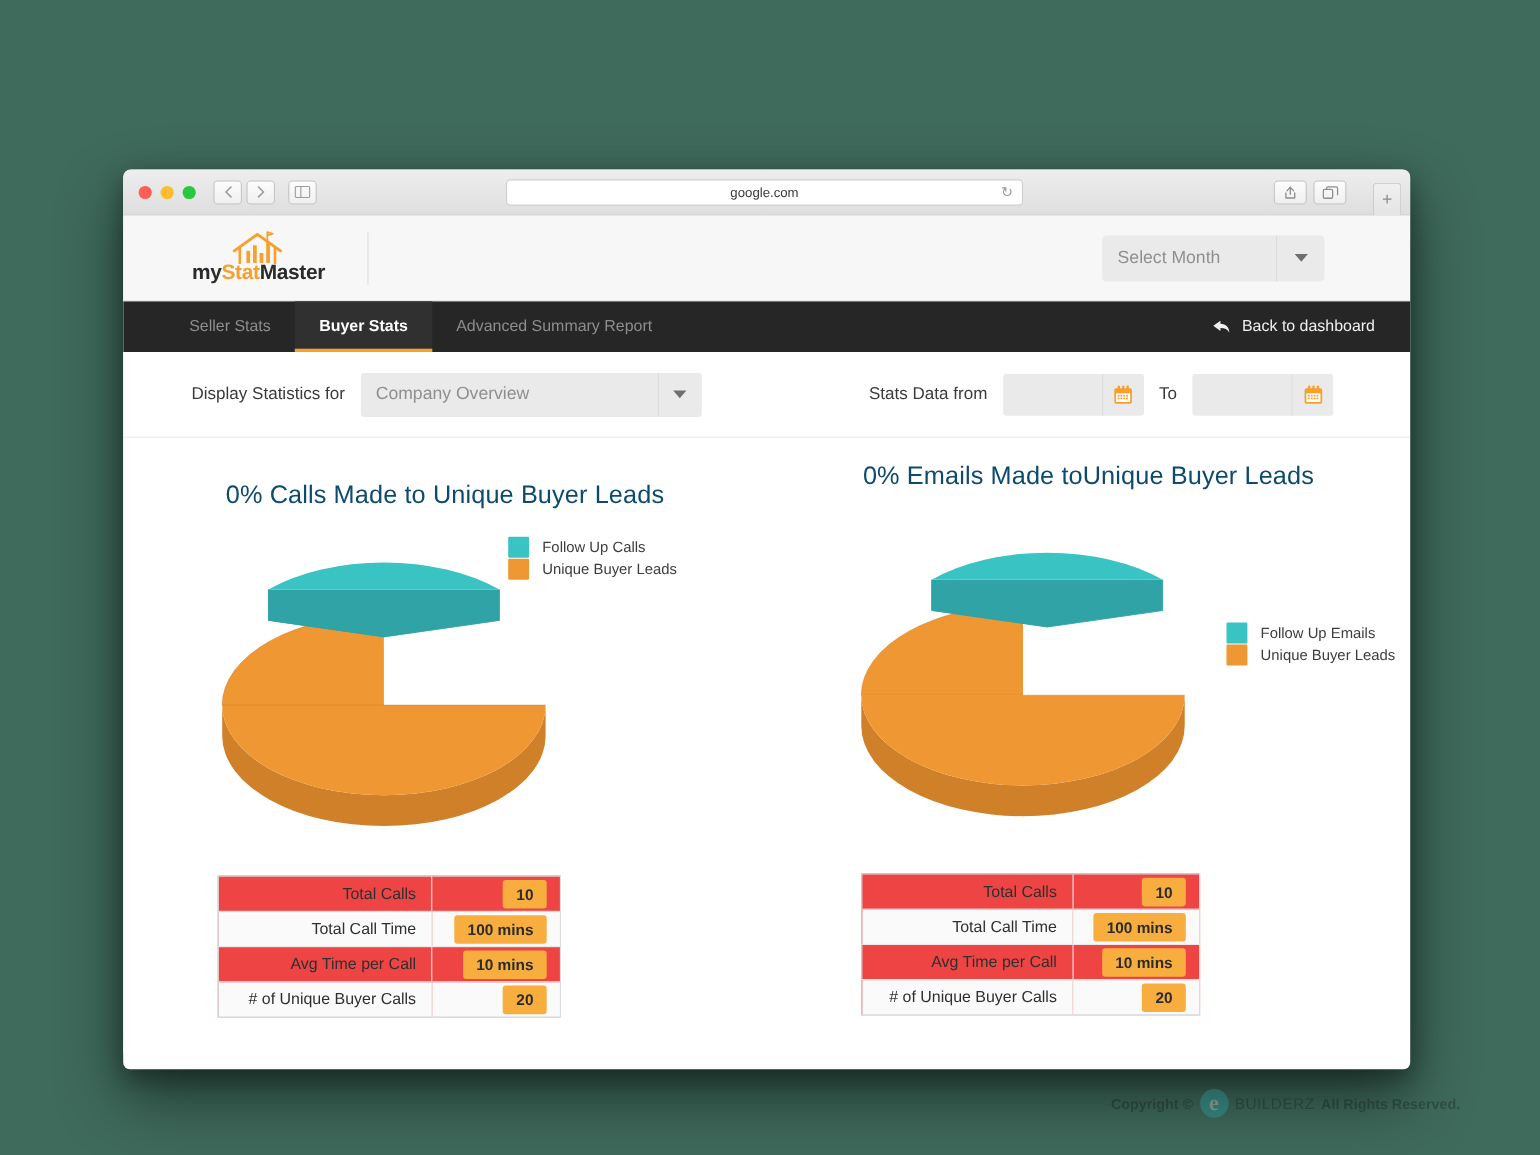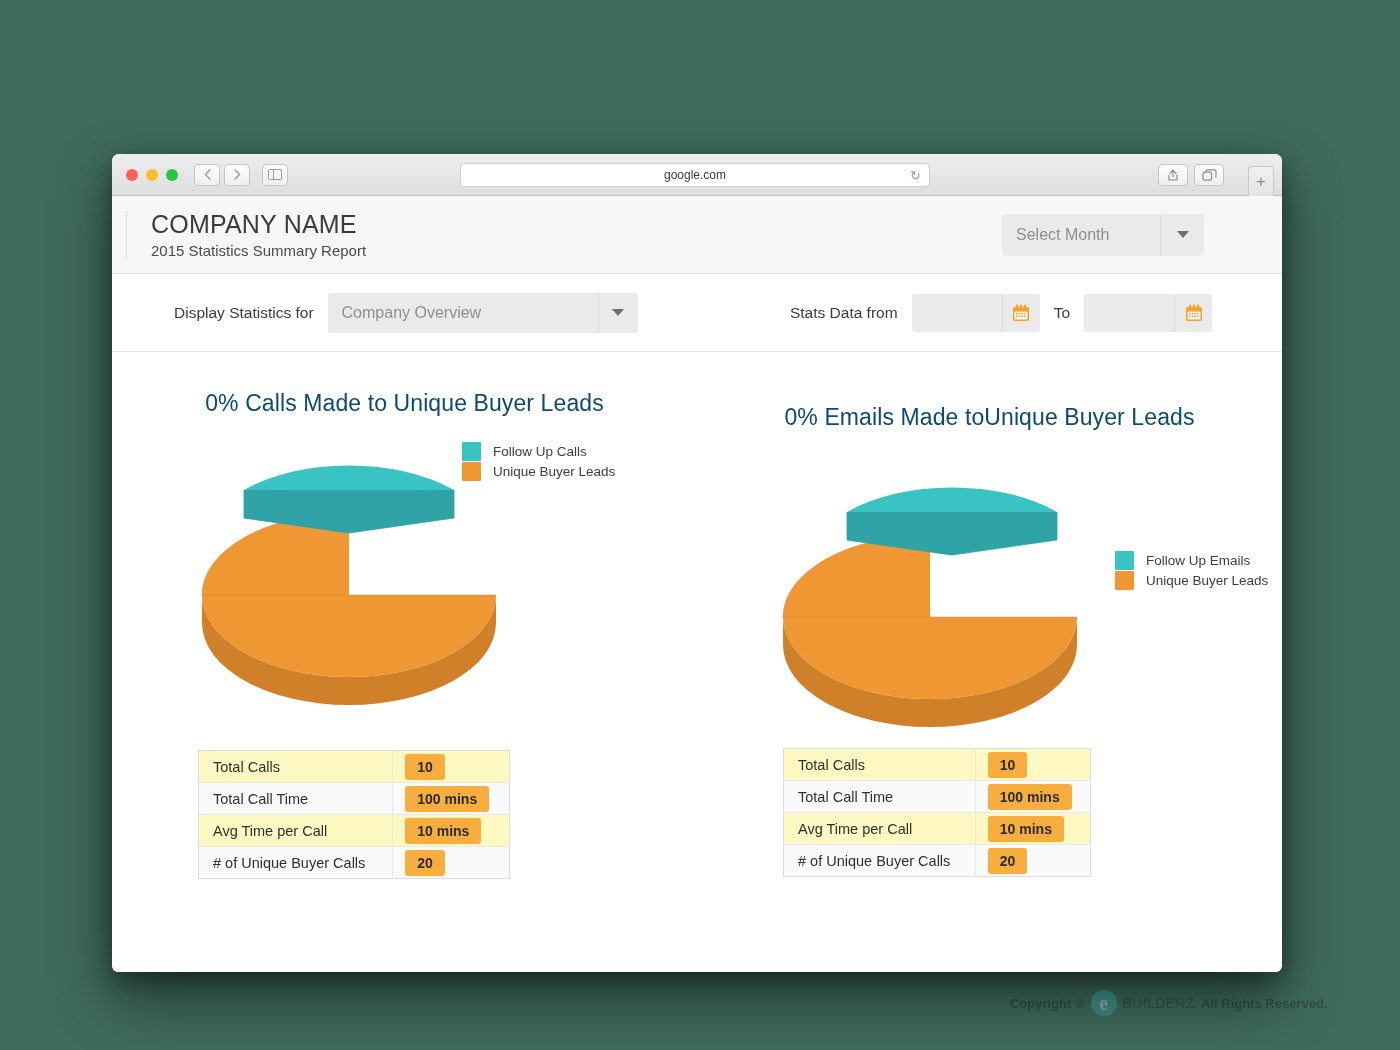"COMPANY NAME" div.hdr-titles { html: <div> <div>COMPANY NAME</div> <div>2015 Statistics Summary Report</div> </div> -> none }
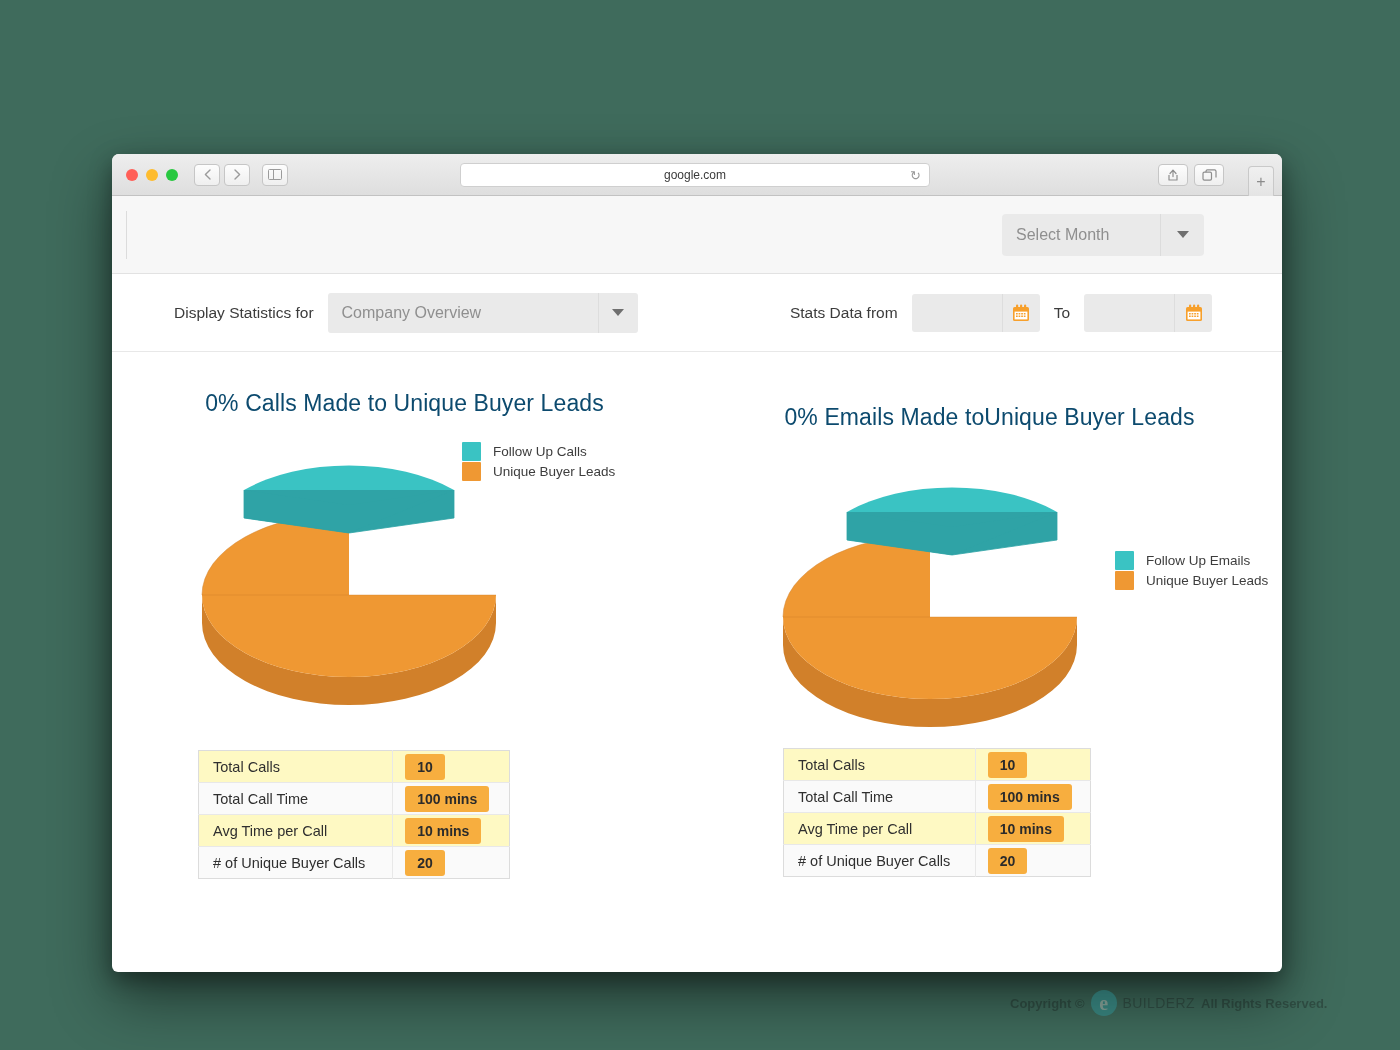"myStatMaster" div.logo-wrap { html: none -> <div> <svg> <path></path> <path></path> <path></path> <rect></rect> <rect></rect> <rect></rect> <rect></rect> <path></path> </svg> <div> <span>my</span><span>Stat</span><span>Master</span> </div> </div> }
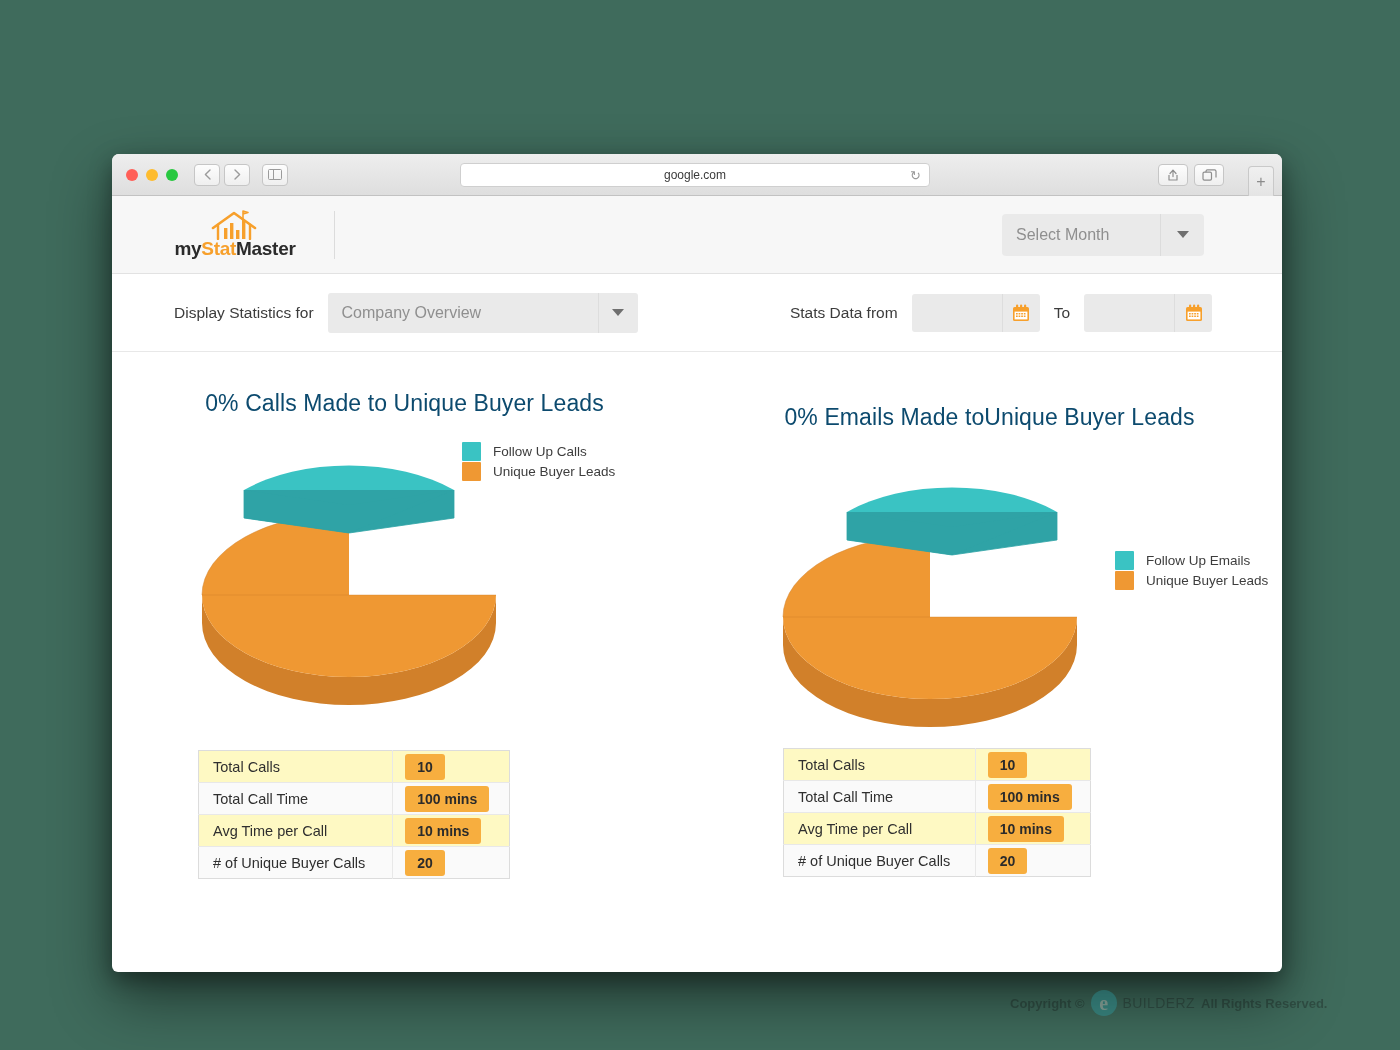"Seller Stats" div.navbar { html: none -> <div> <div> <span>Seller Stats</span> </div> <div> <span>Buyer Stats</span> </div> <div> <span>Advanced Summary Report</span> </div> <div> <svg> <path></path> </svg> <span>Back to dashboard</span> </div> </div> }
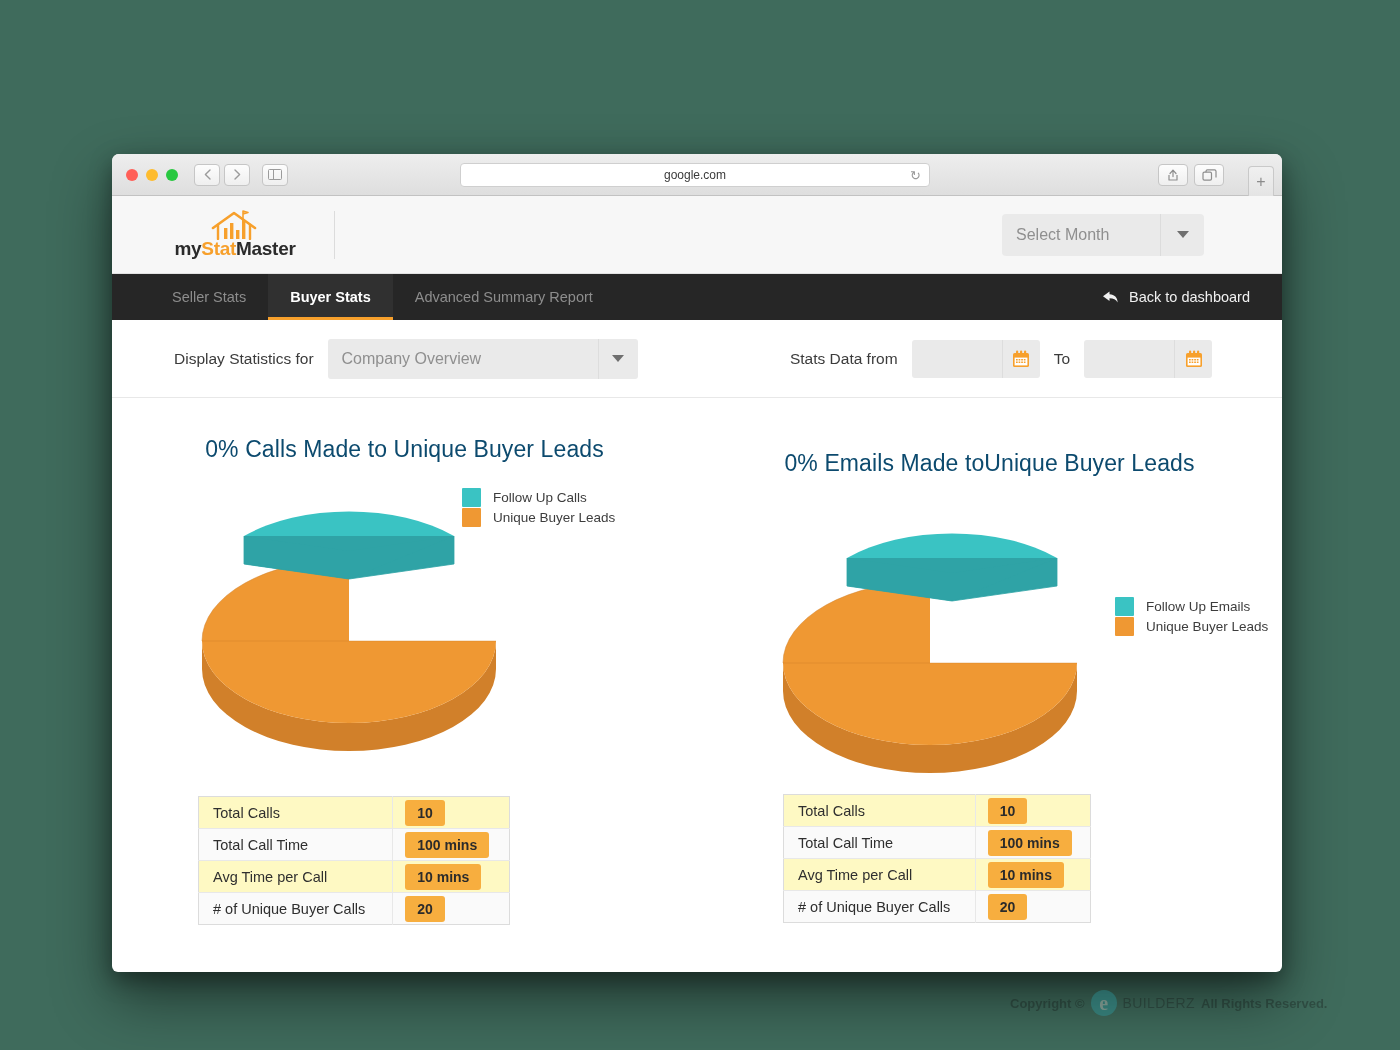"0% Emails Made toUnique Buyer" .panel.right .chart-title { margin-top: 52px -> 21px }
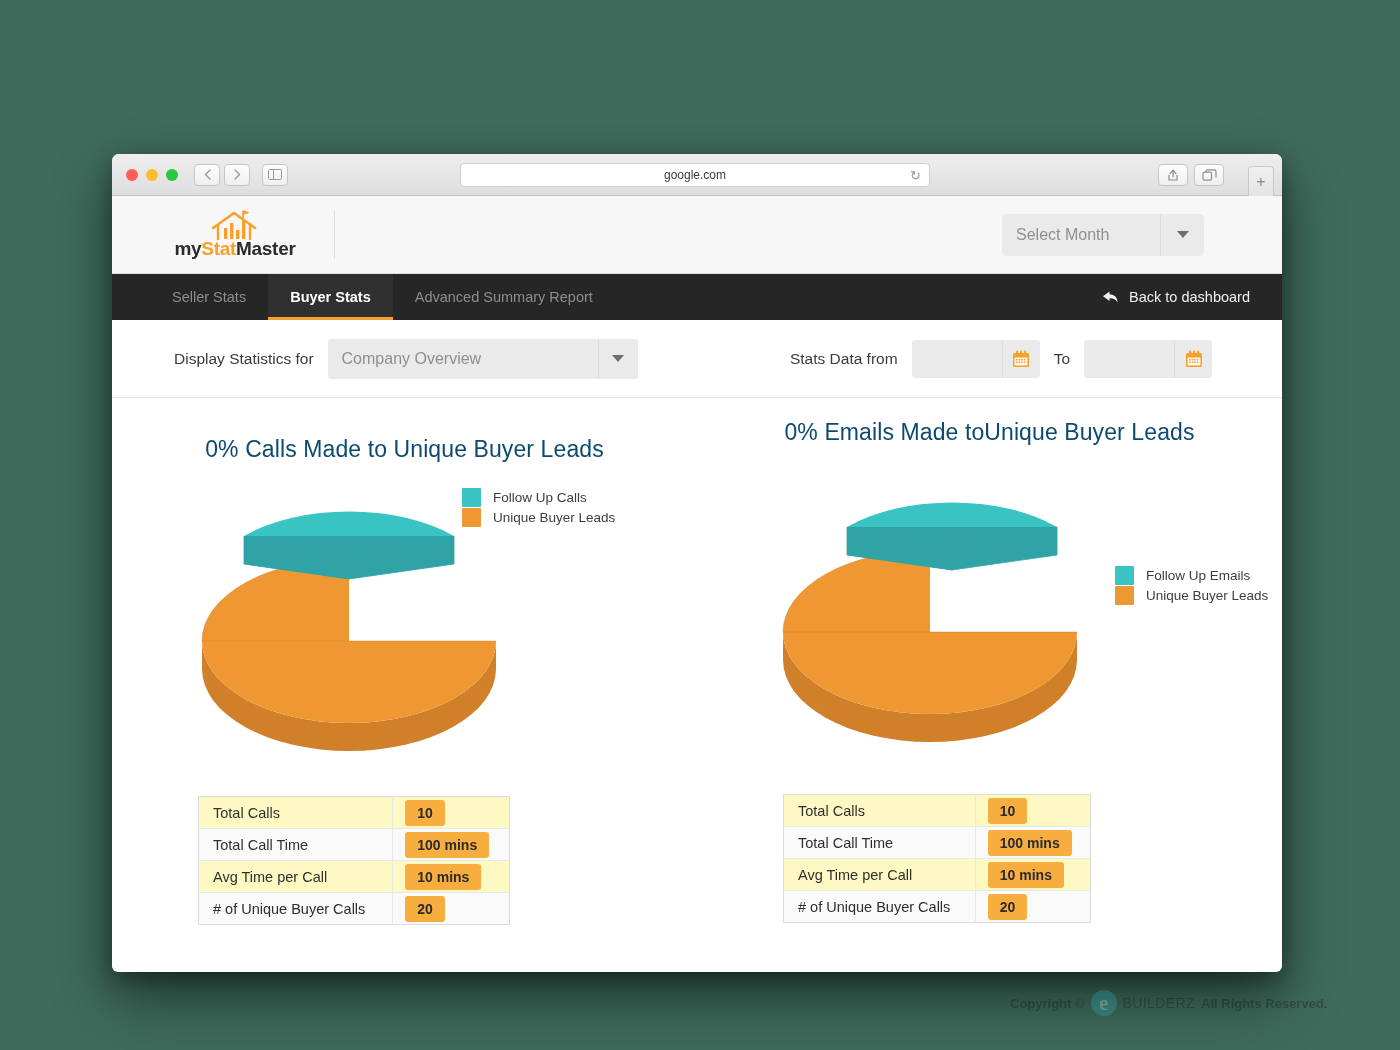"Total Calls" .stats-table { background: #fef9c3 -> #ef4444; text-align: none -> right }
